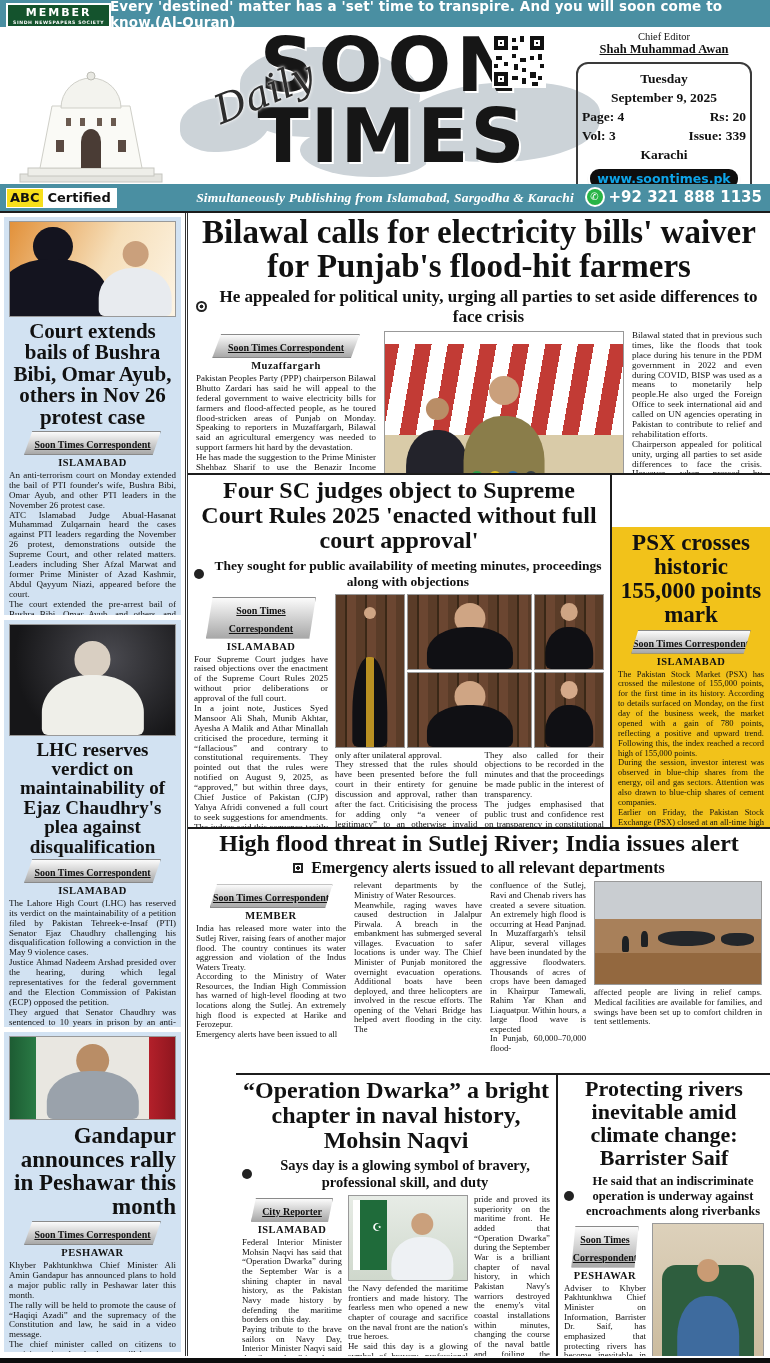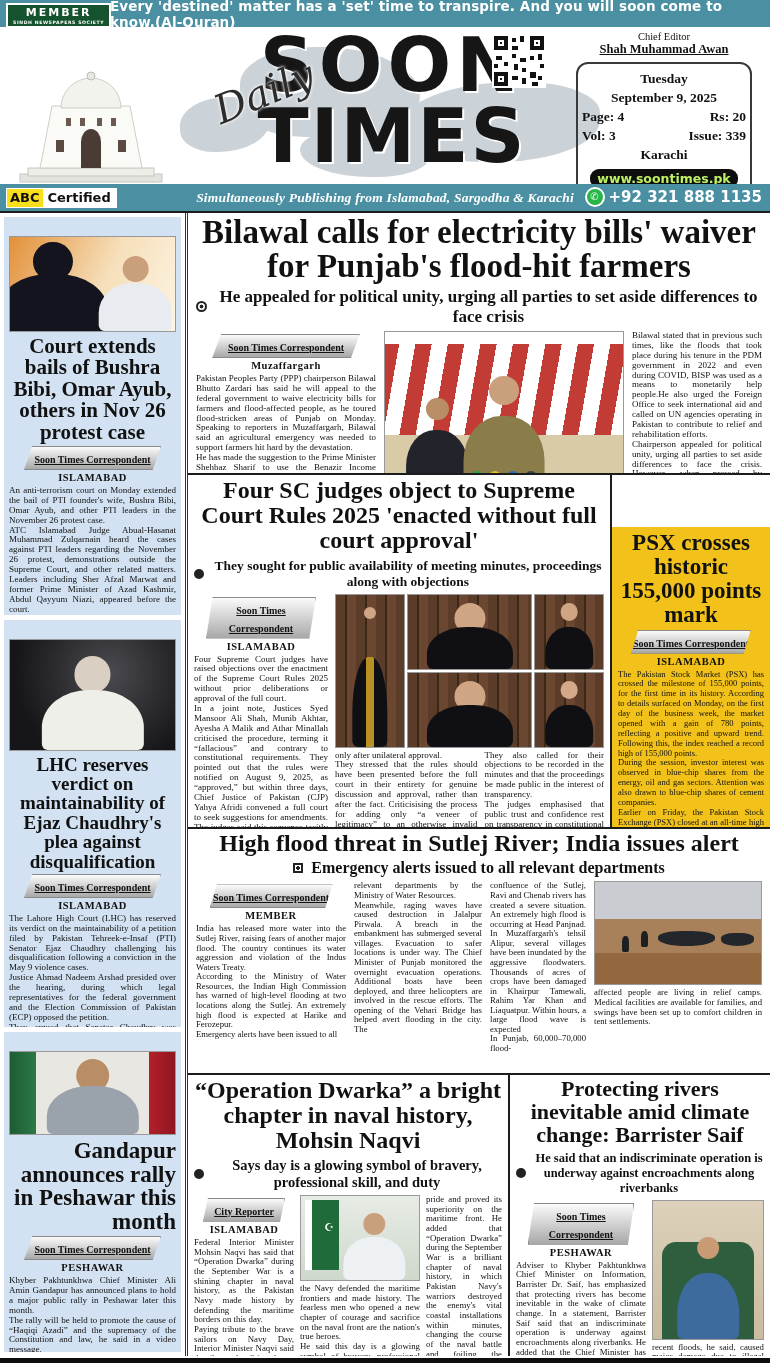"www.soontimes.pk" .sitepill { color: #bef264 -> #0ea5e9 }
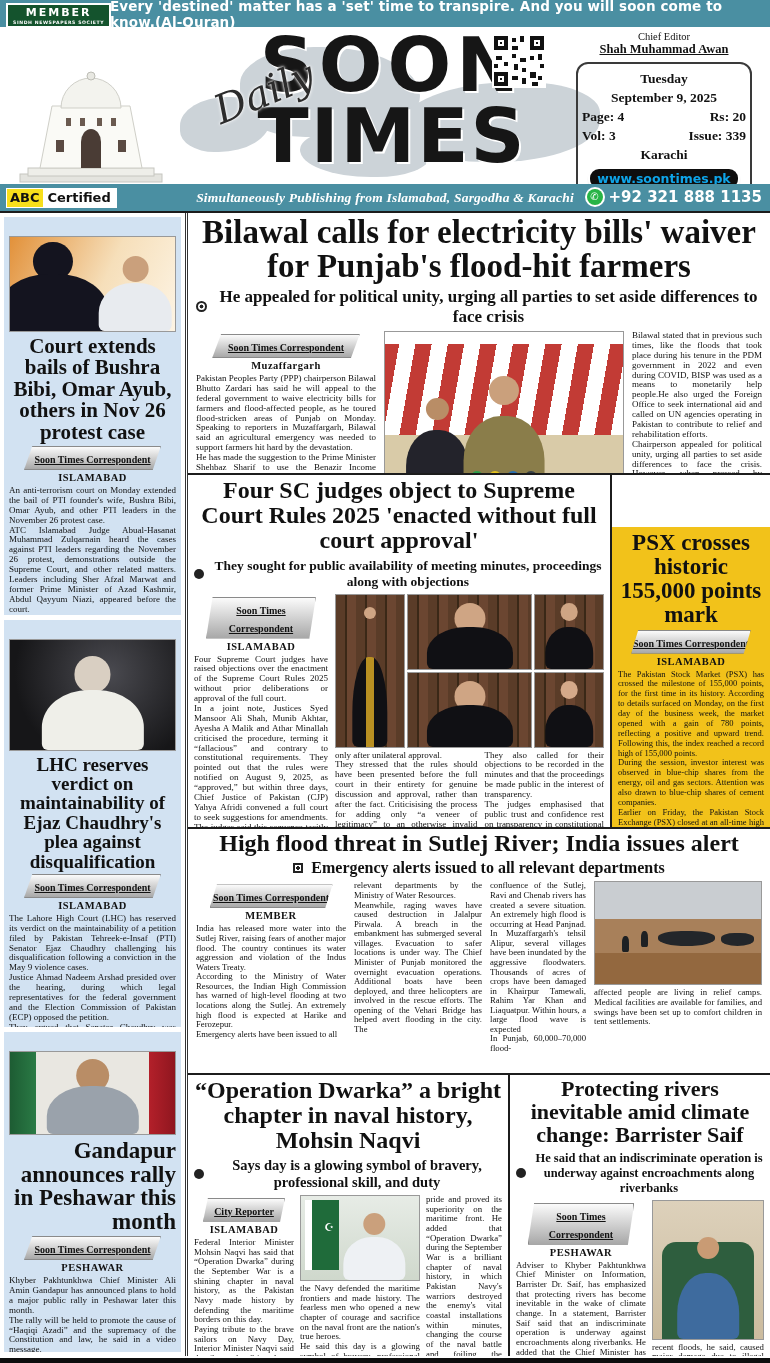"Court extends bails of Bushra" .sb-story { padding: 19px 5px -> 4px 5px }
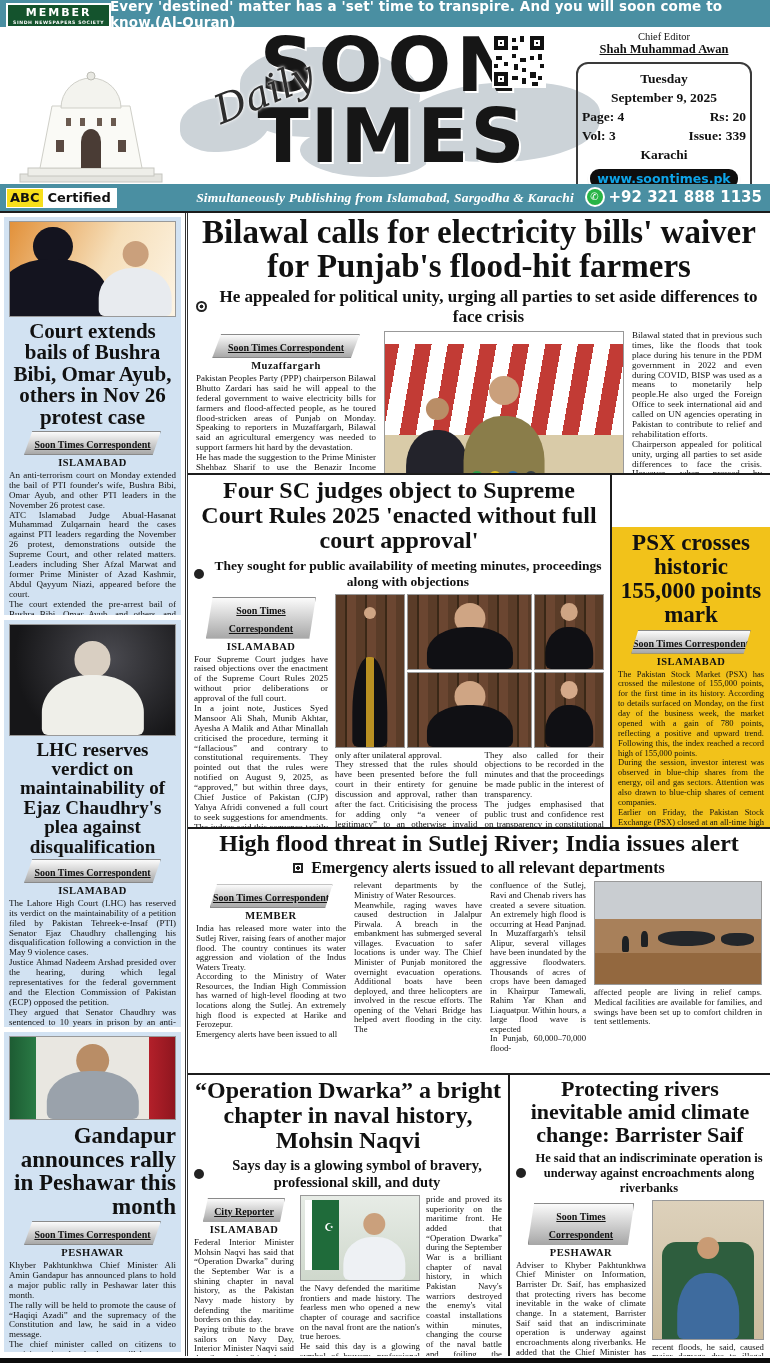"“Operation Dwarka” a bright chapter" .botband { margin-left: none -> 48px }
